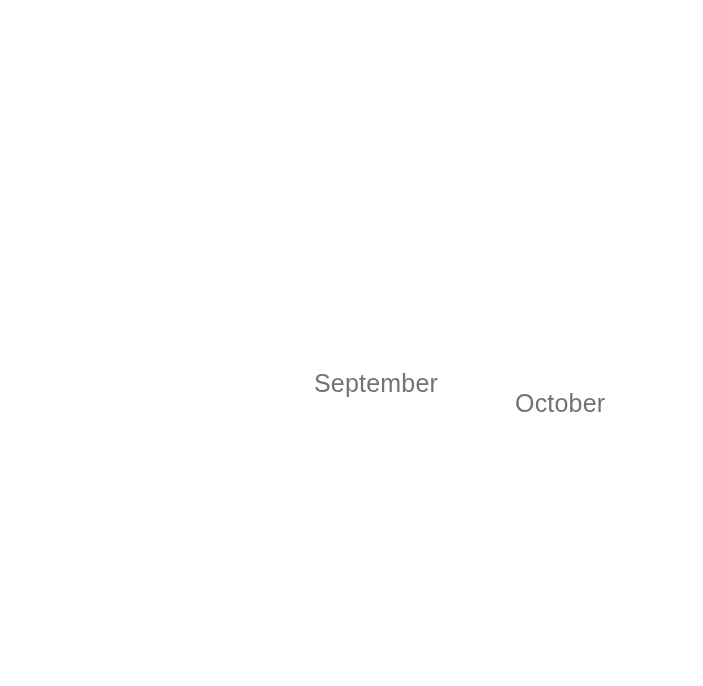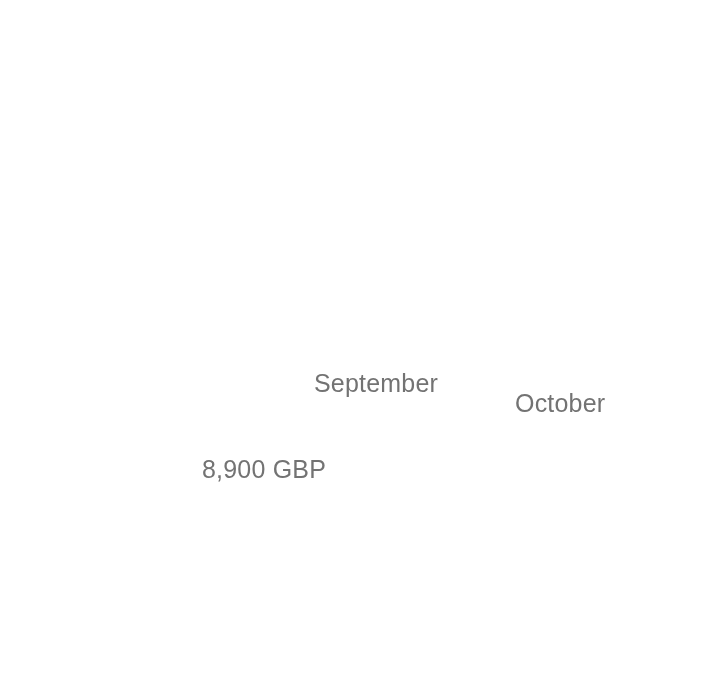"8,900 GBP" span.hl { html: <span>8,900 GBP</span> -> none }
